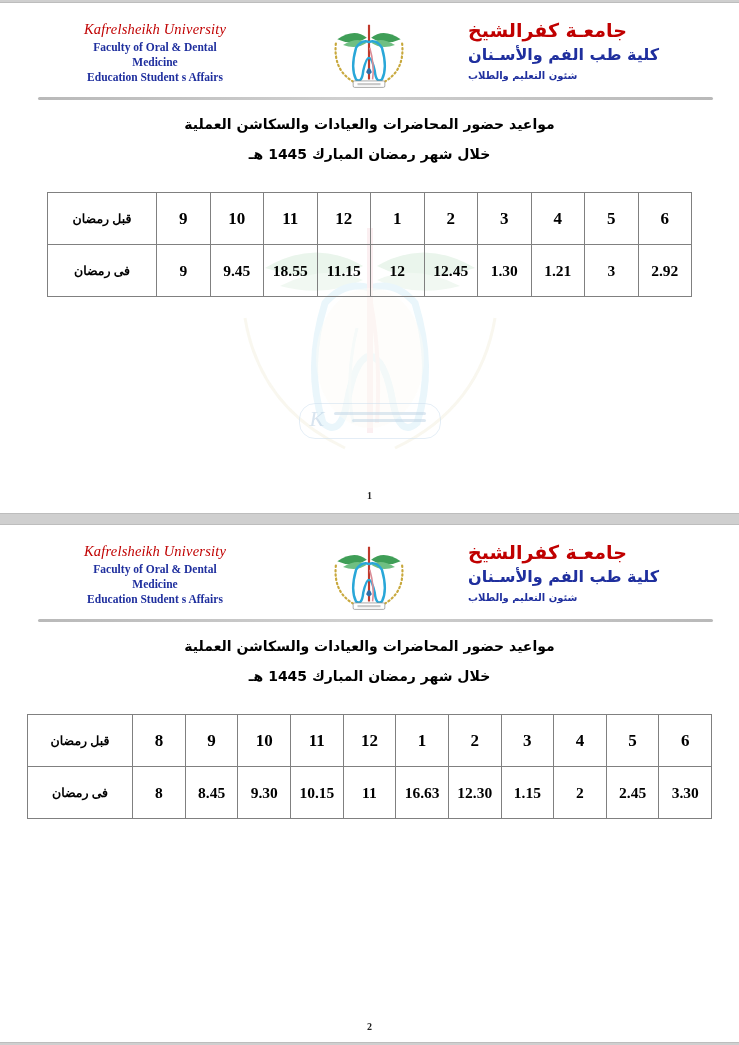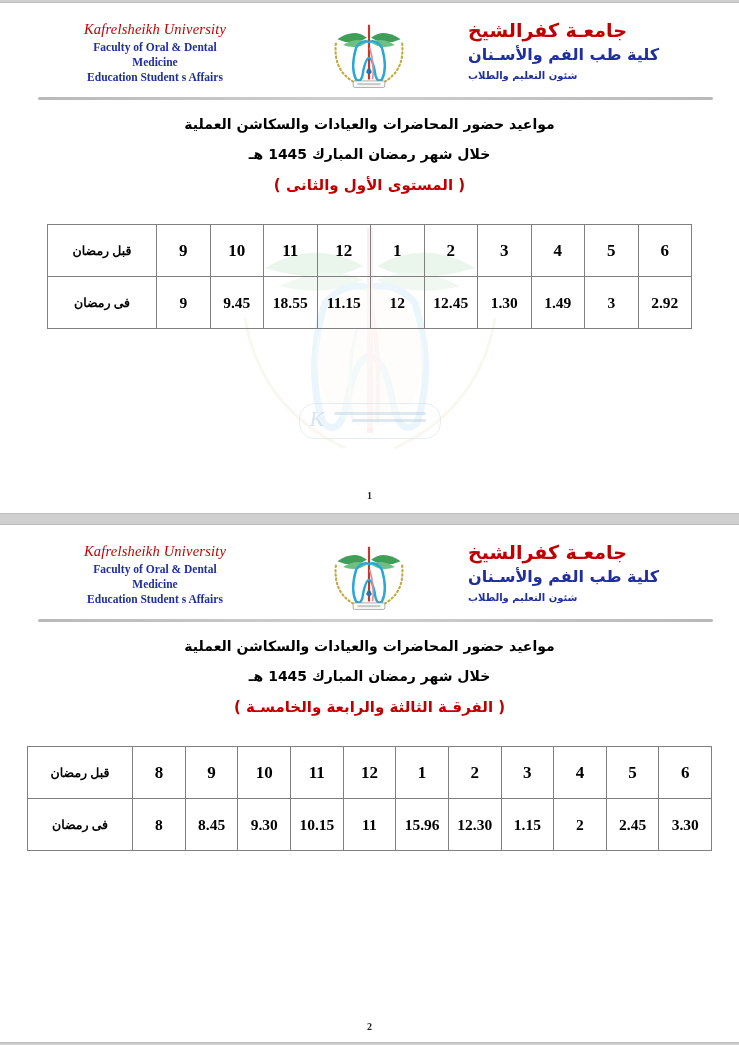"( المستوى الأول والثانى )" div.t-sub { html: <div>( المستوى الأول والثانى )</div> -> none }
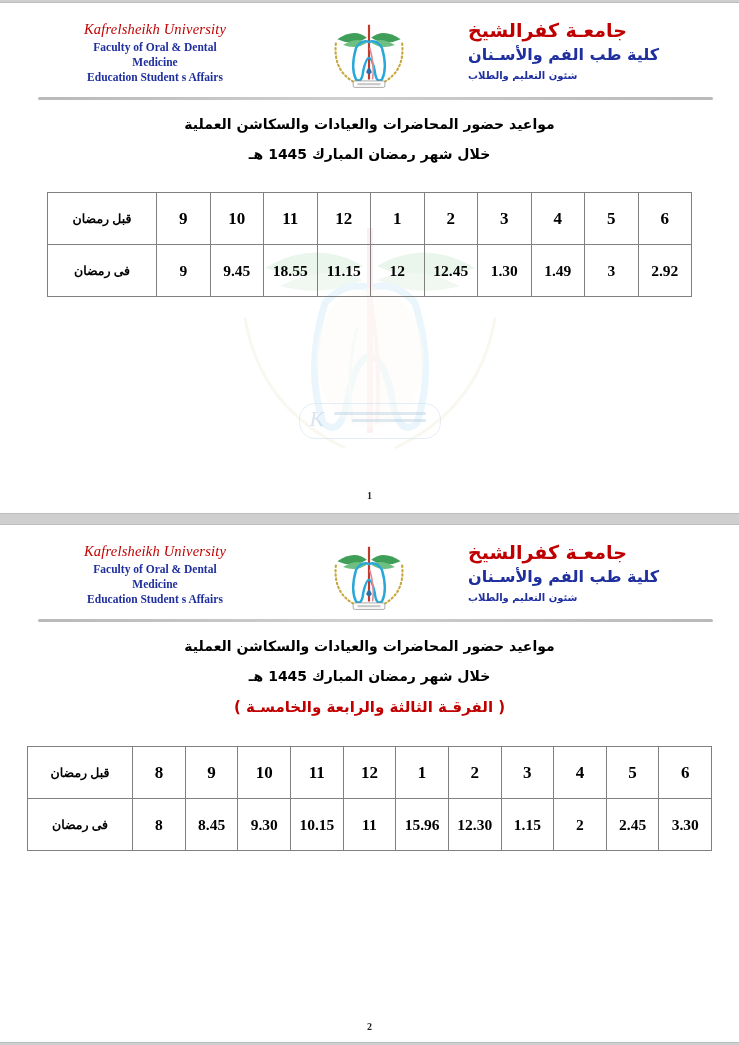"1.49" td.time { text: 1.49 -> 1.21 }
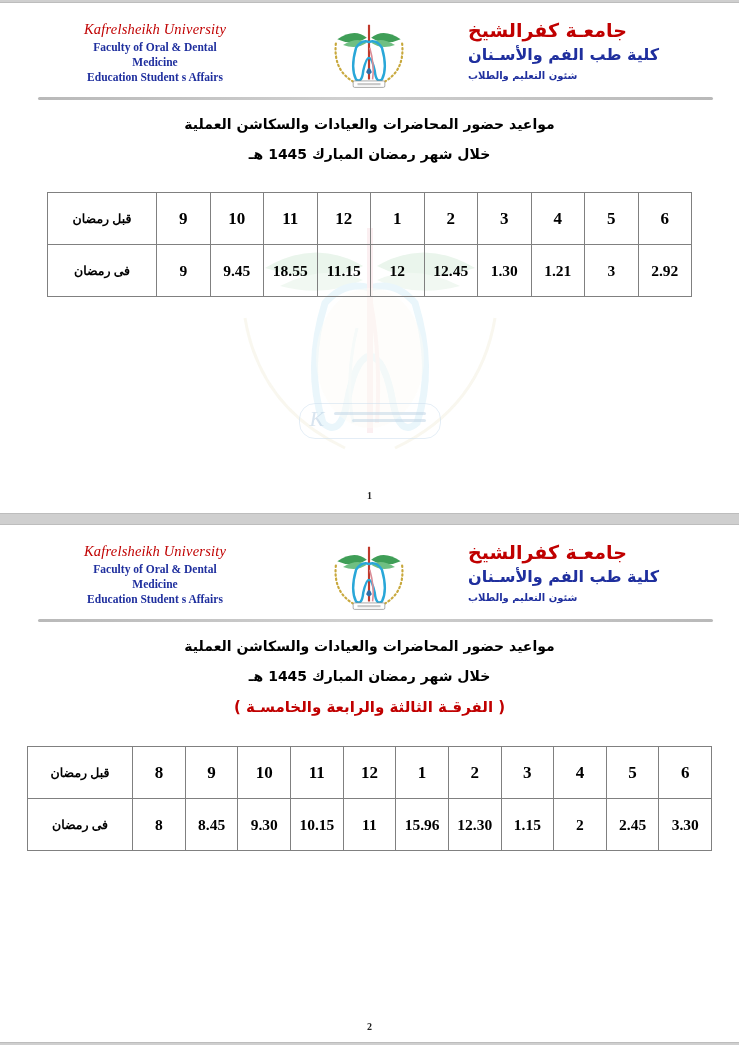"( الفرقـة الثالثة والرابعة والخامسـة" div.t-sub { html: <div>( الفرقـة الثالثة والرابعة والخامسـة )</div> -> none }
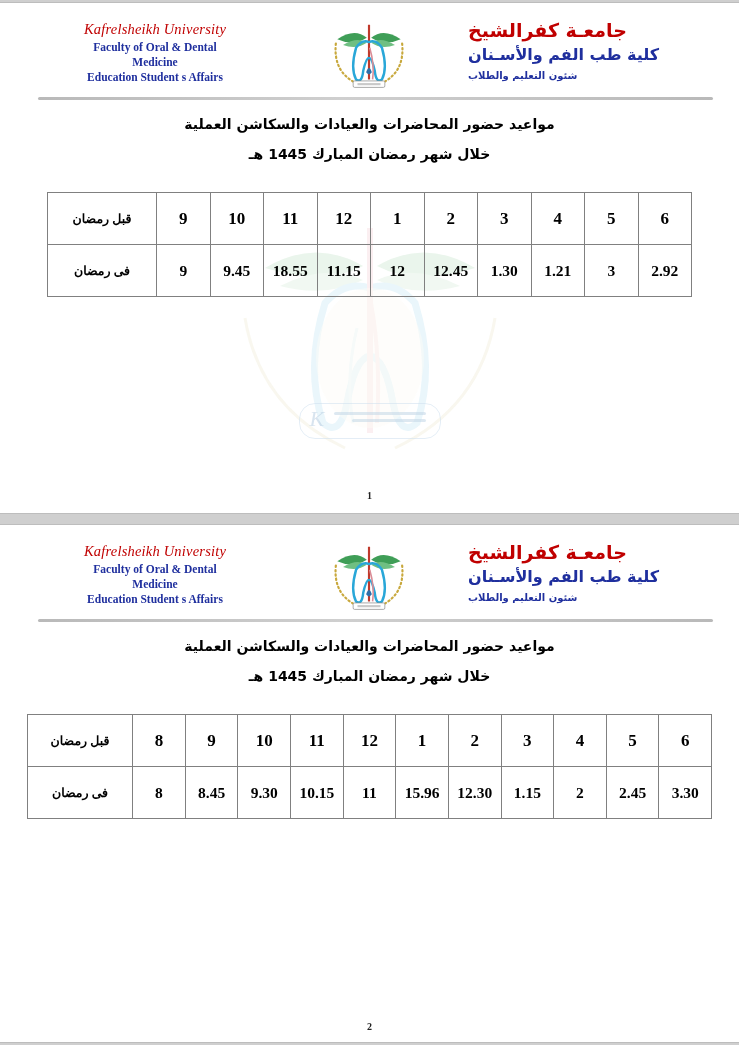"15.96" td.time { text: 15.96 -> 16.63 }
